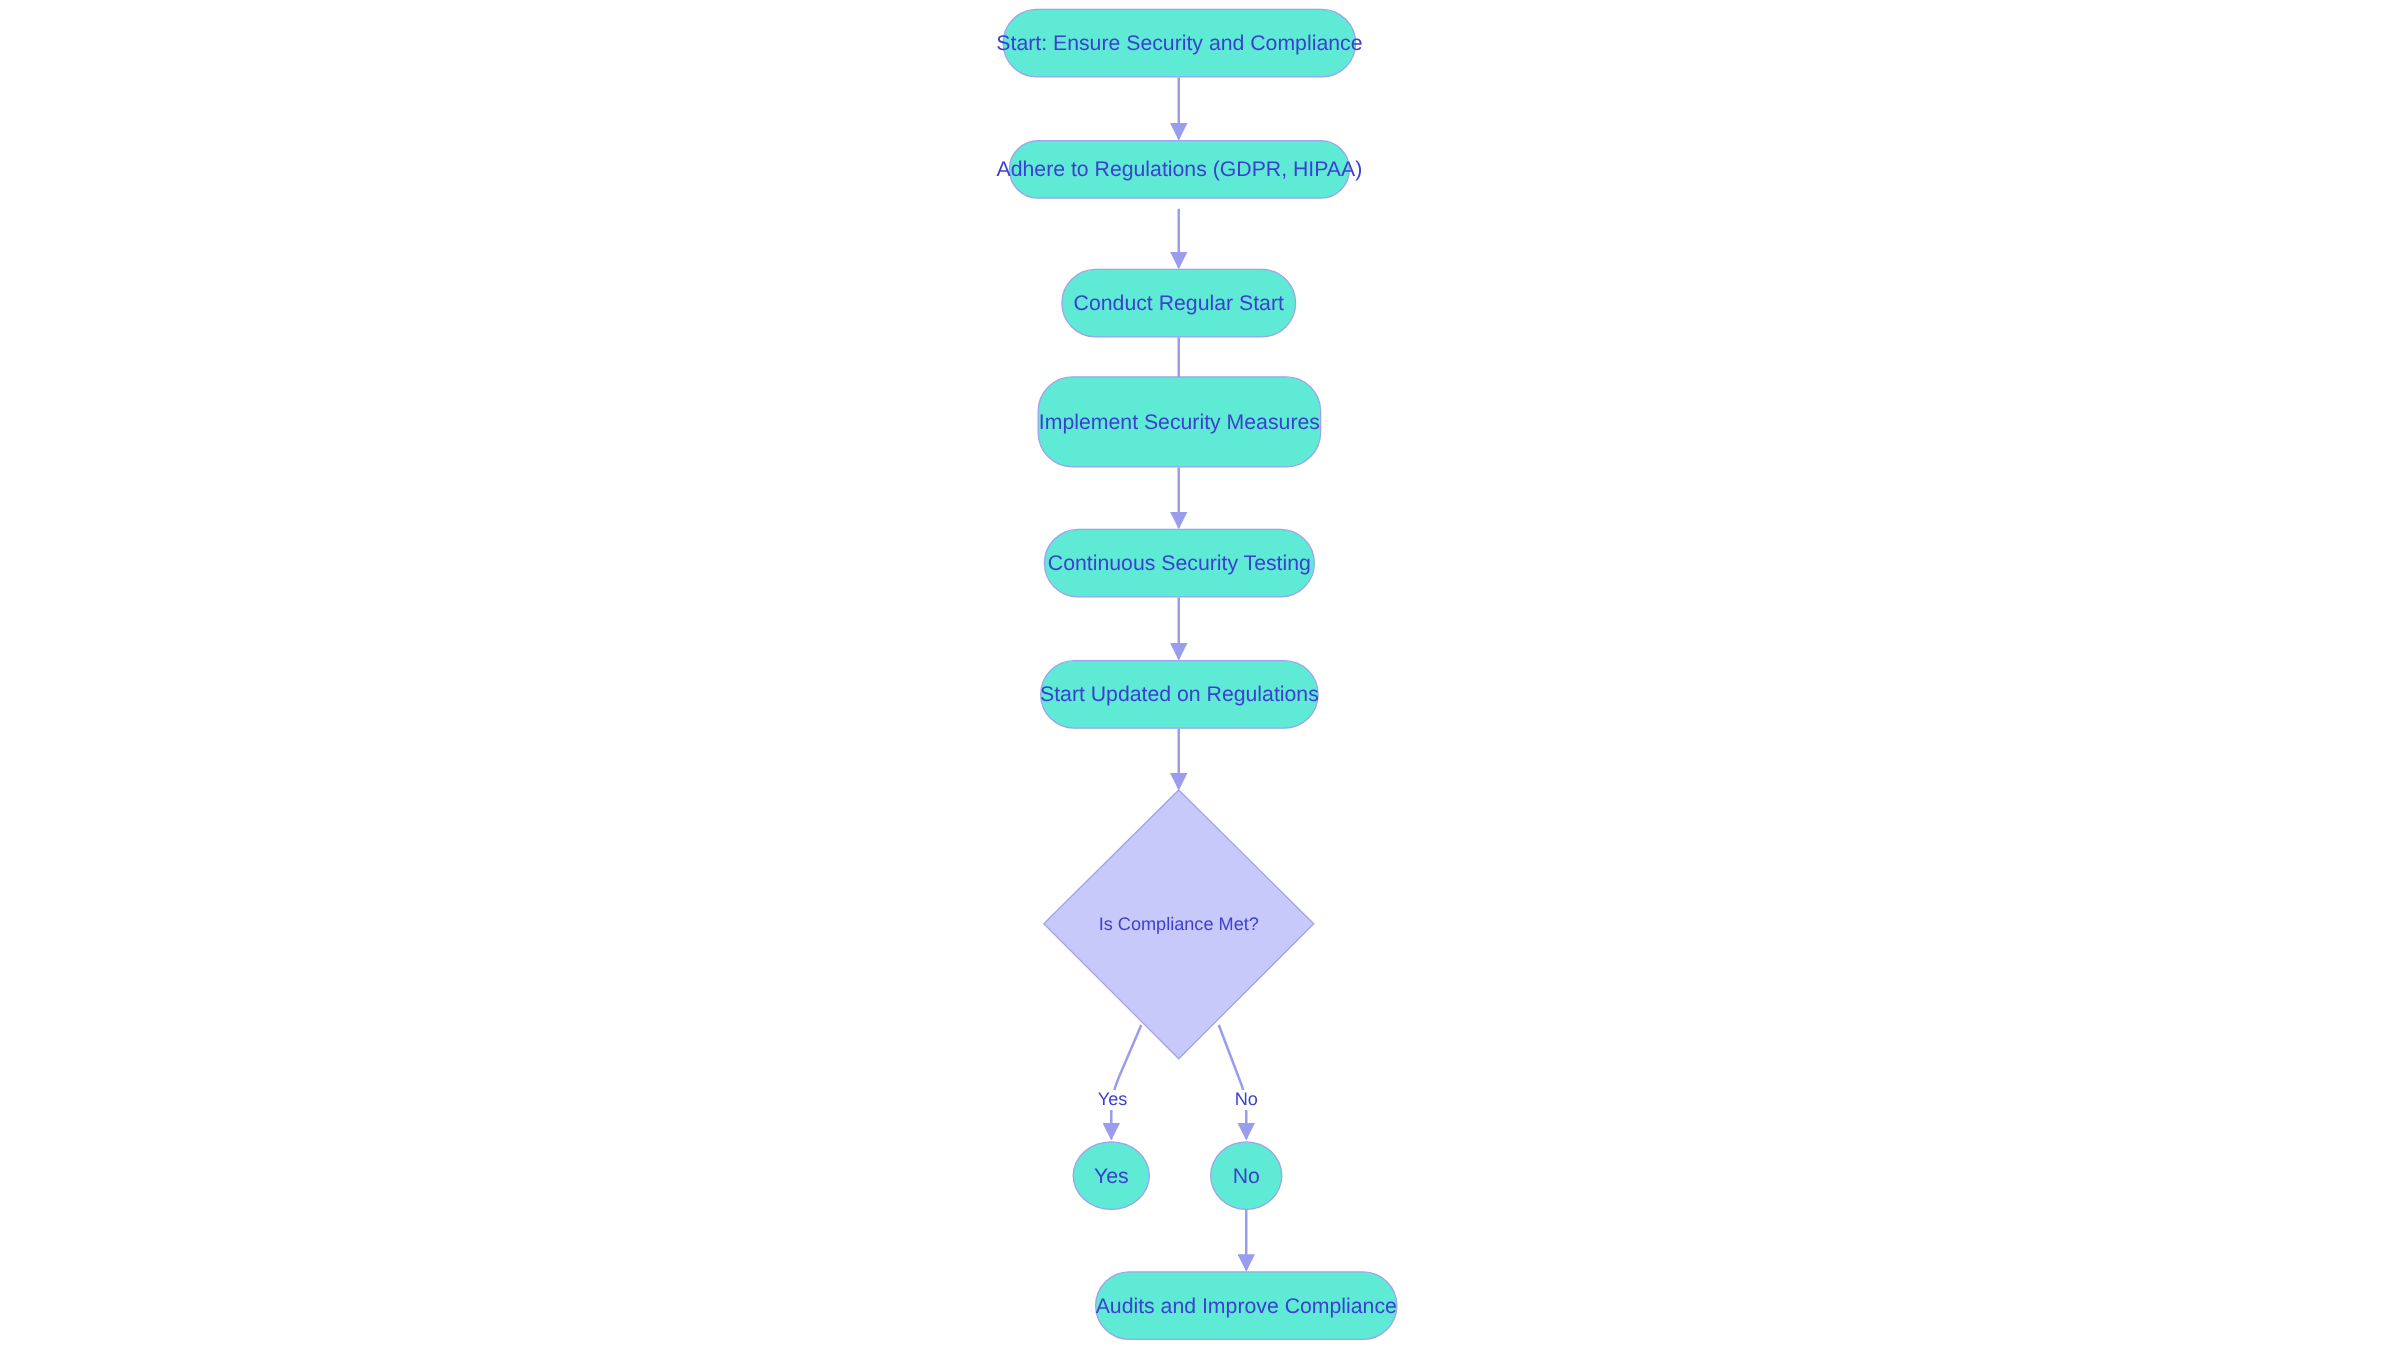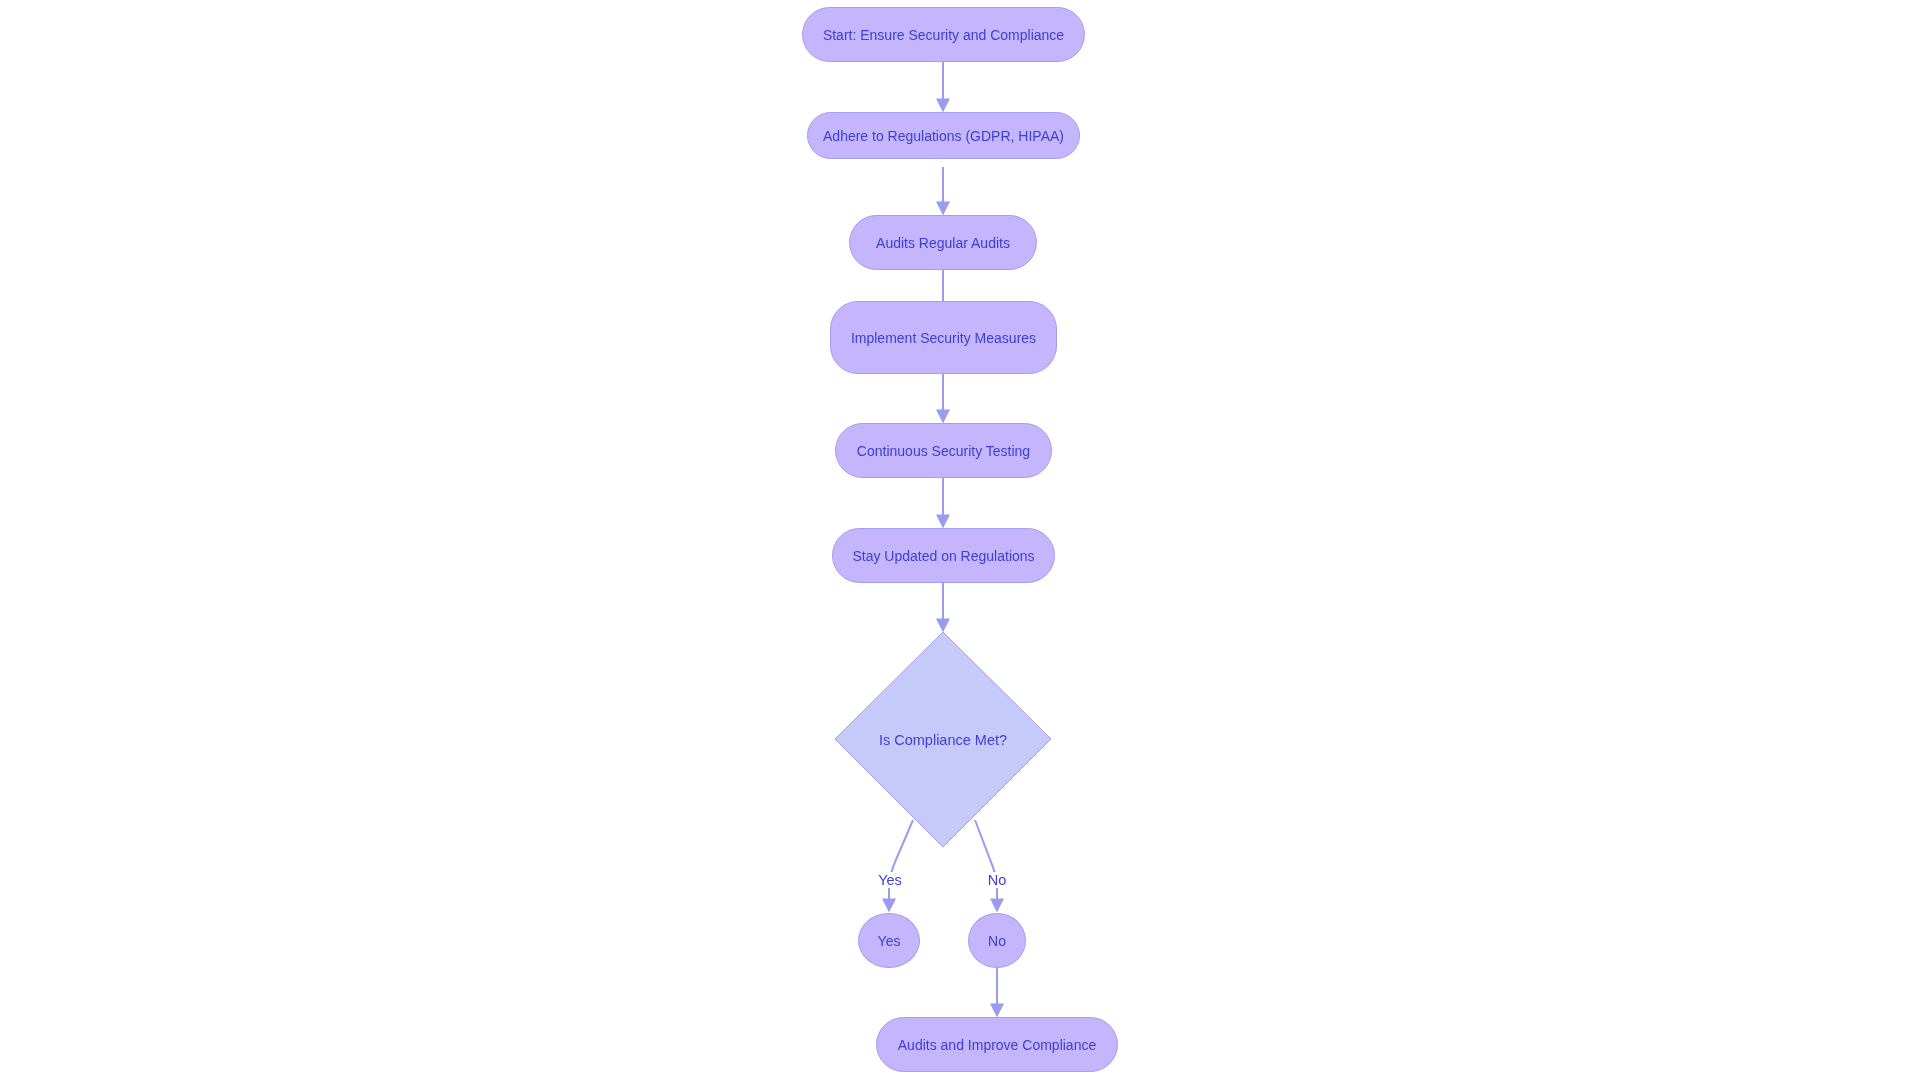"Start: Ensure Security and Compliance" .node { background: #c4b5fd -> #5eead4; font-size: 14px -> 17px }
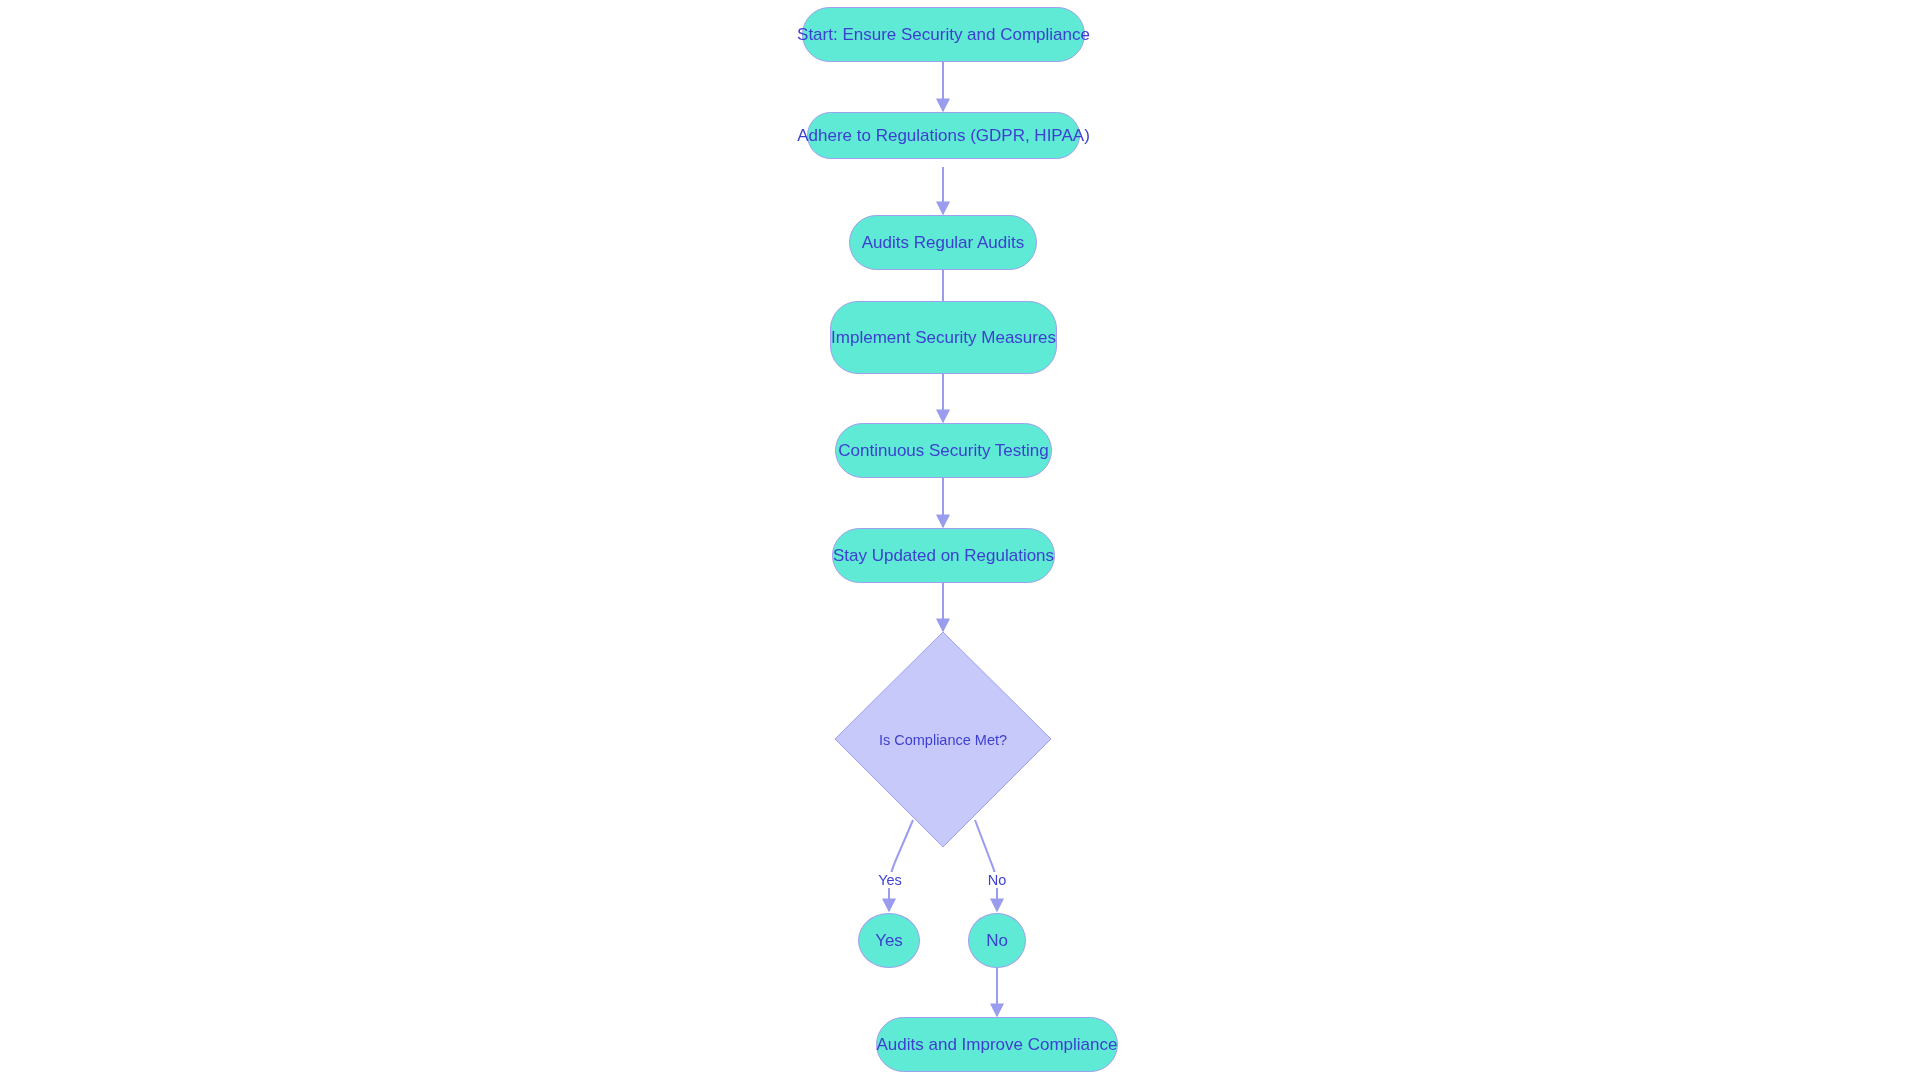"Audits Regular Audits" span { text: Audits Regular Audits -> Conduct Regular Start }
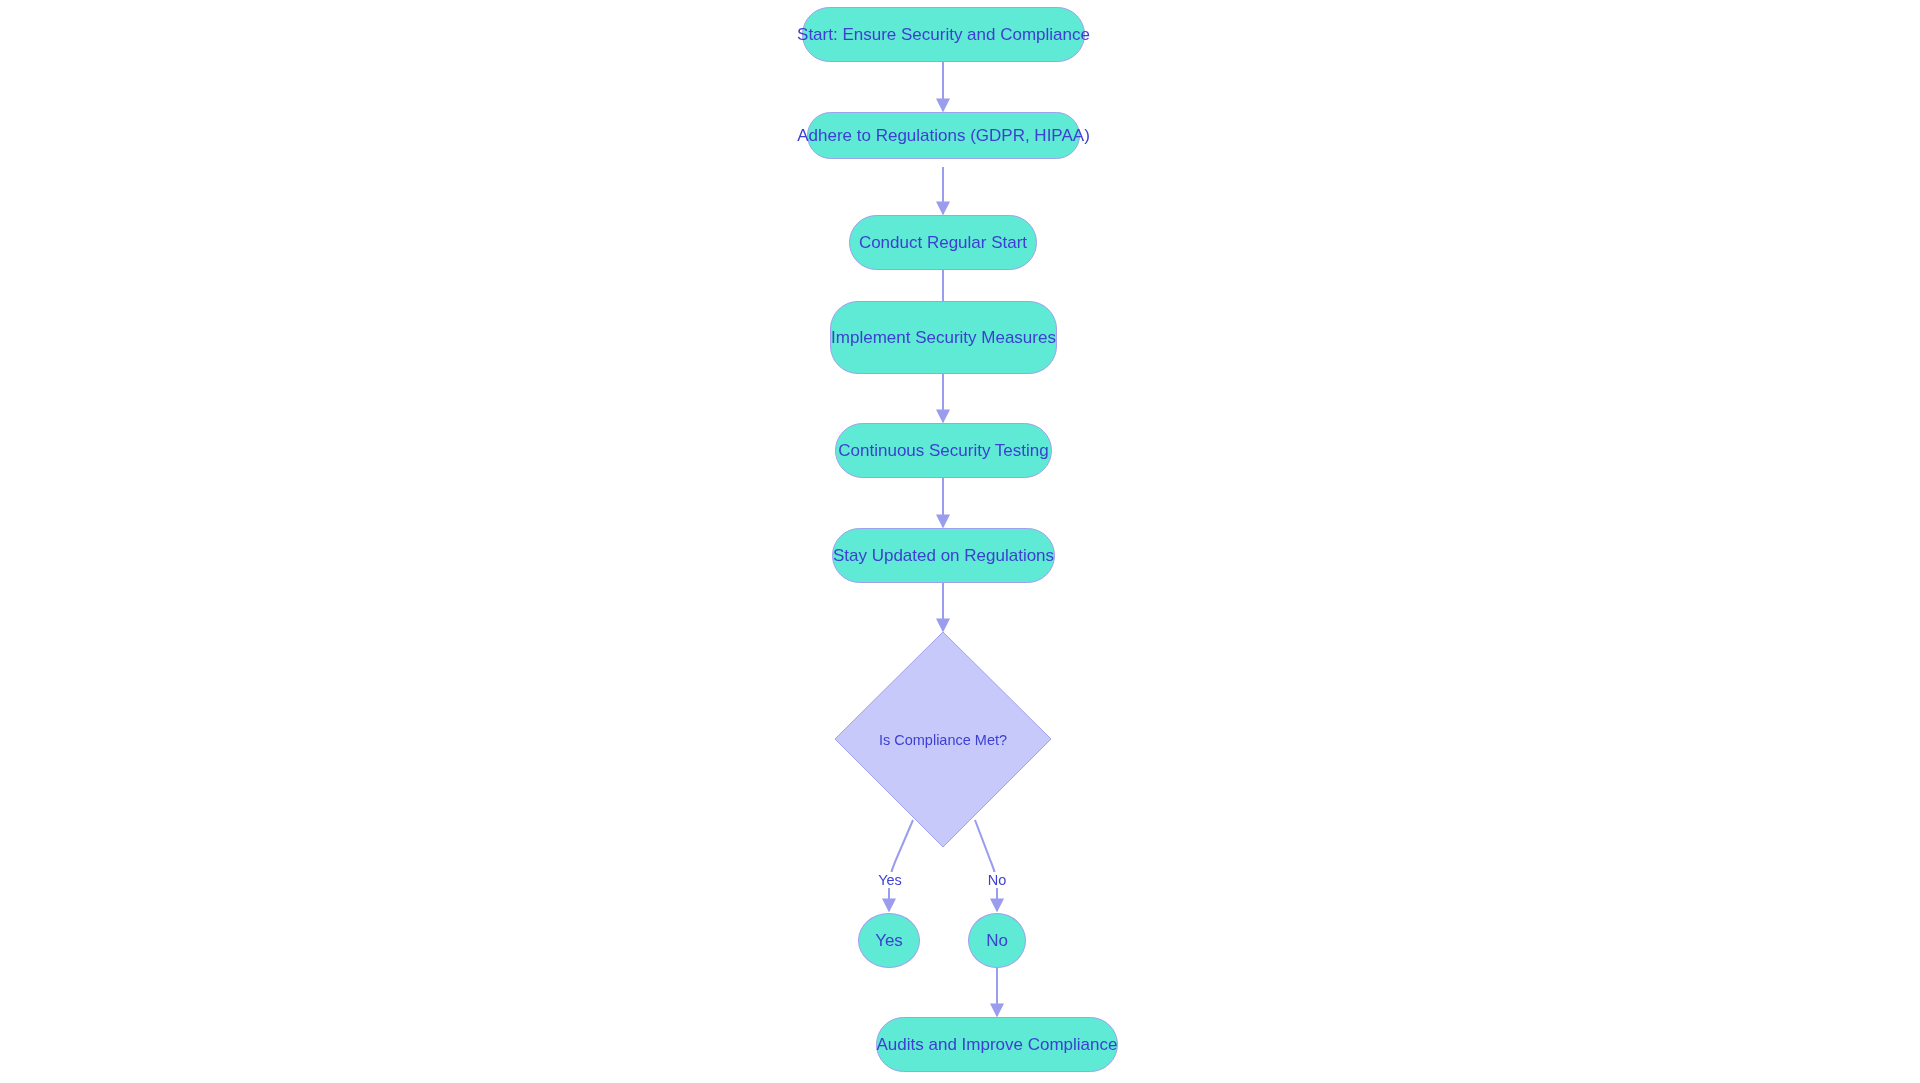"Stay Updated on Regulations" span { text: Stay -> Start }
